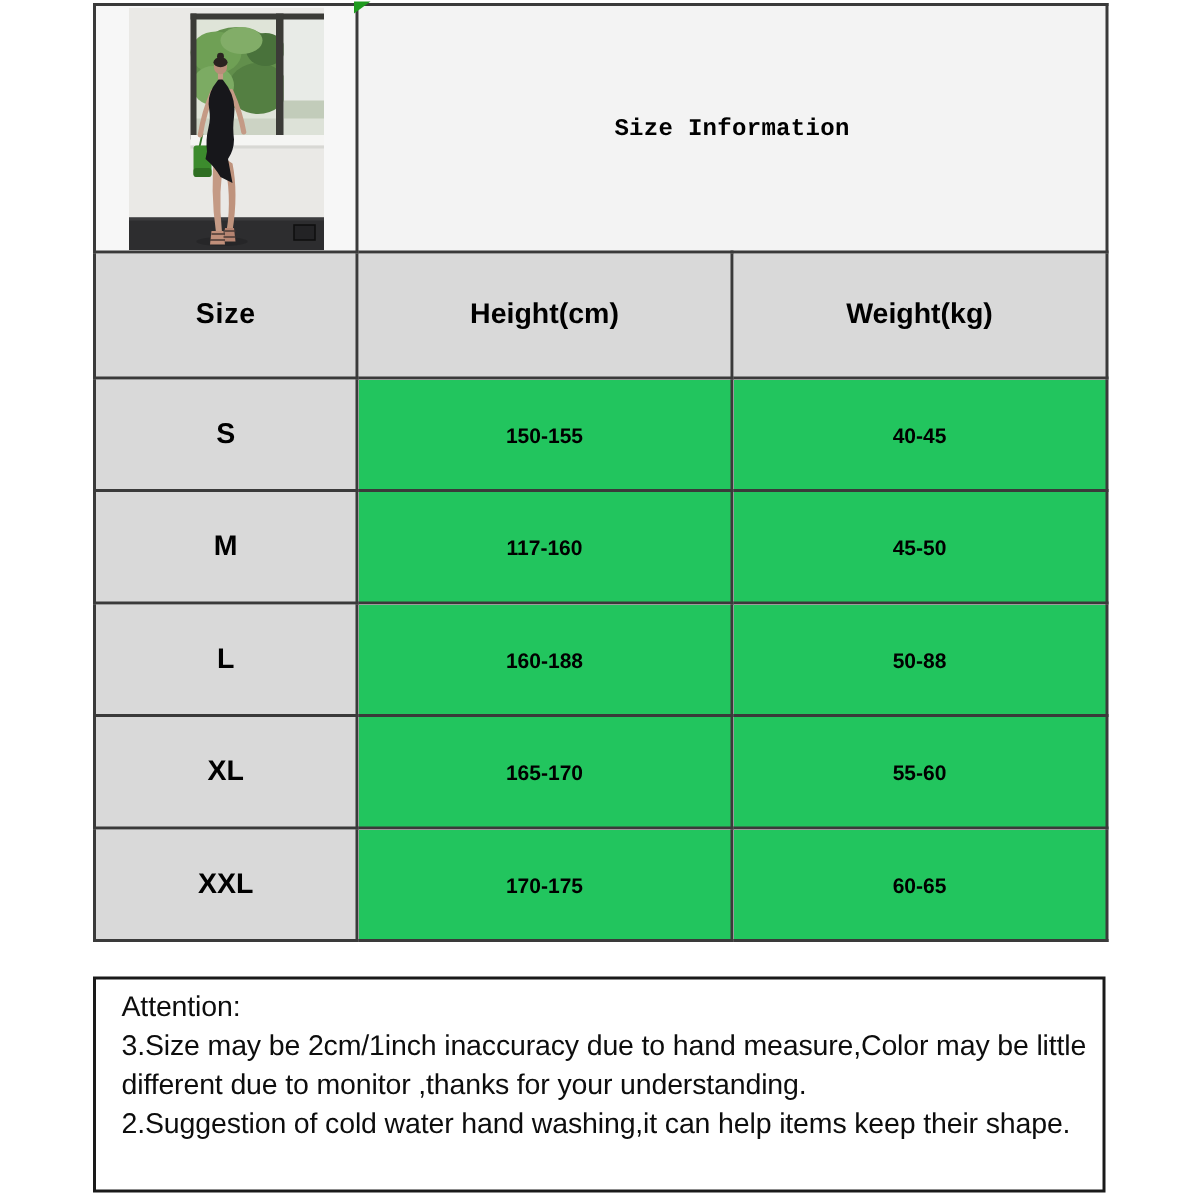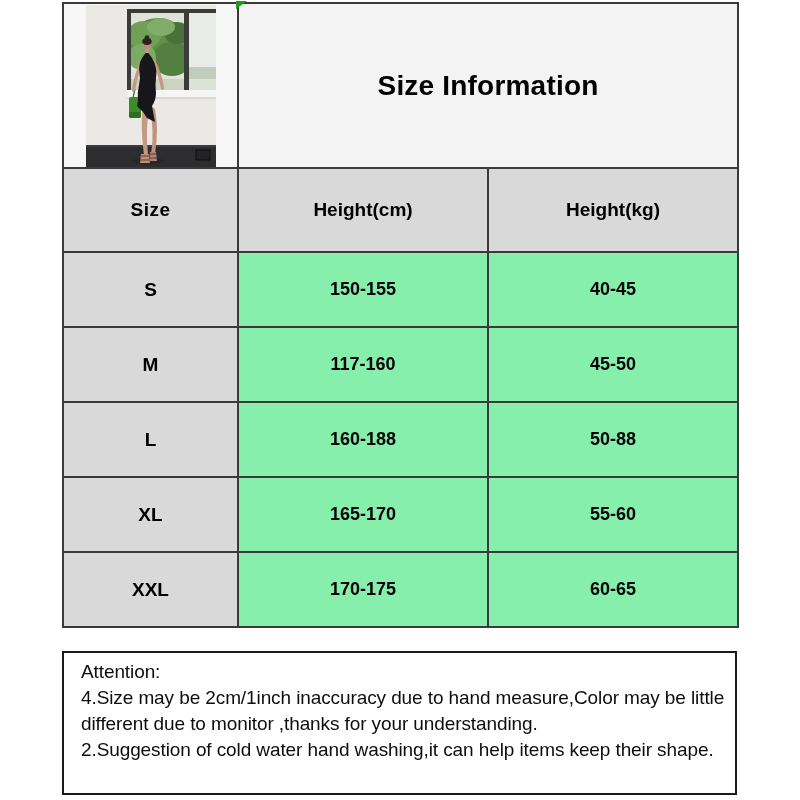"Size Information" td.cell-title { font-family: none -> Liberation Mono, monospace; font-size: 28px -> 16px }
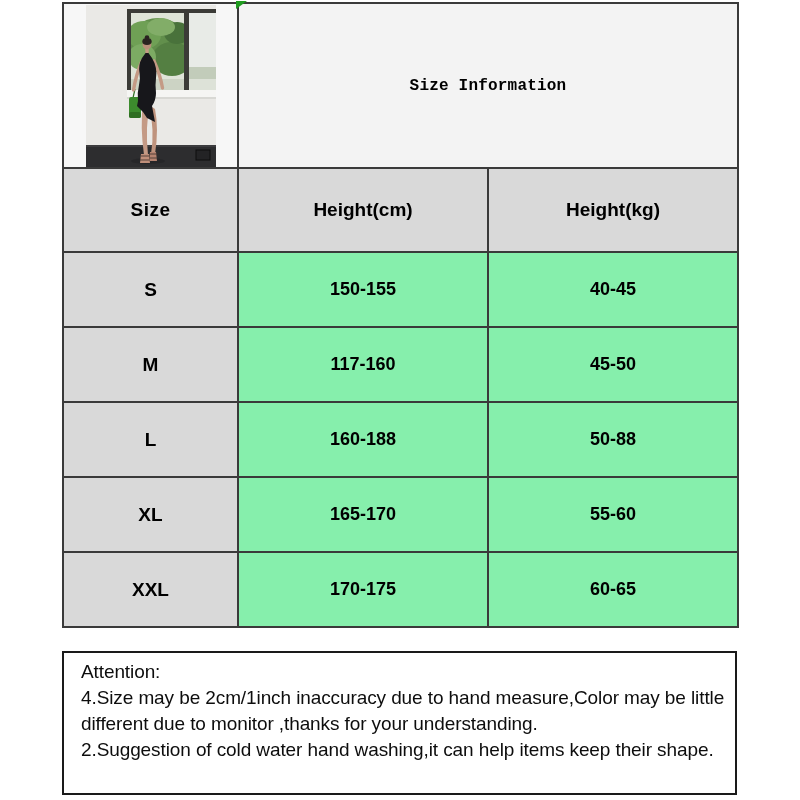"Height(kg)" th { text: Height -> Weight }
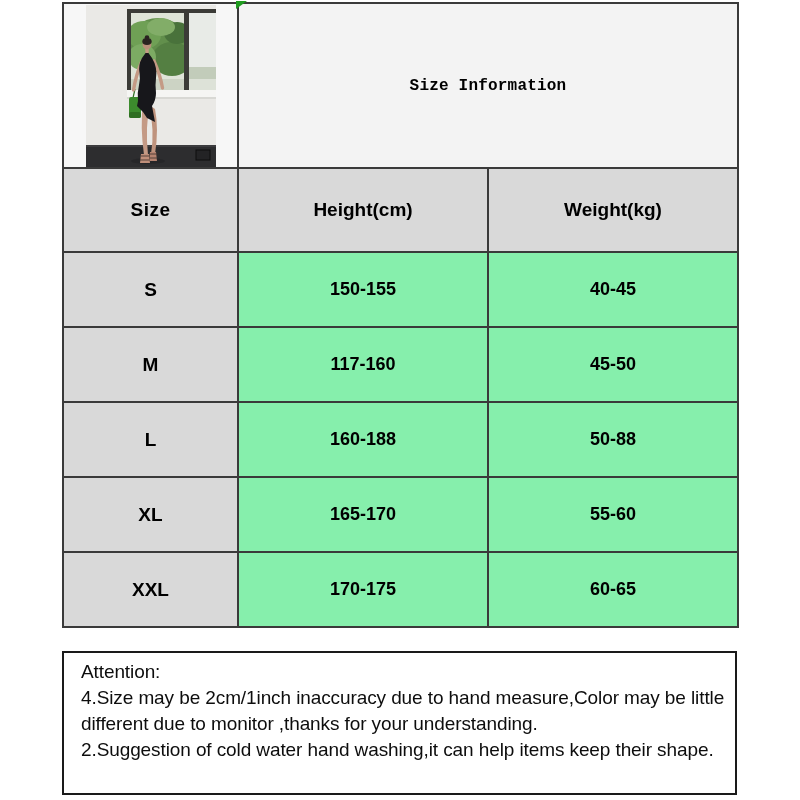"150-155" tr.row-data td { background: #86efac -> #22c55e; font-size: 18px -> 14px }
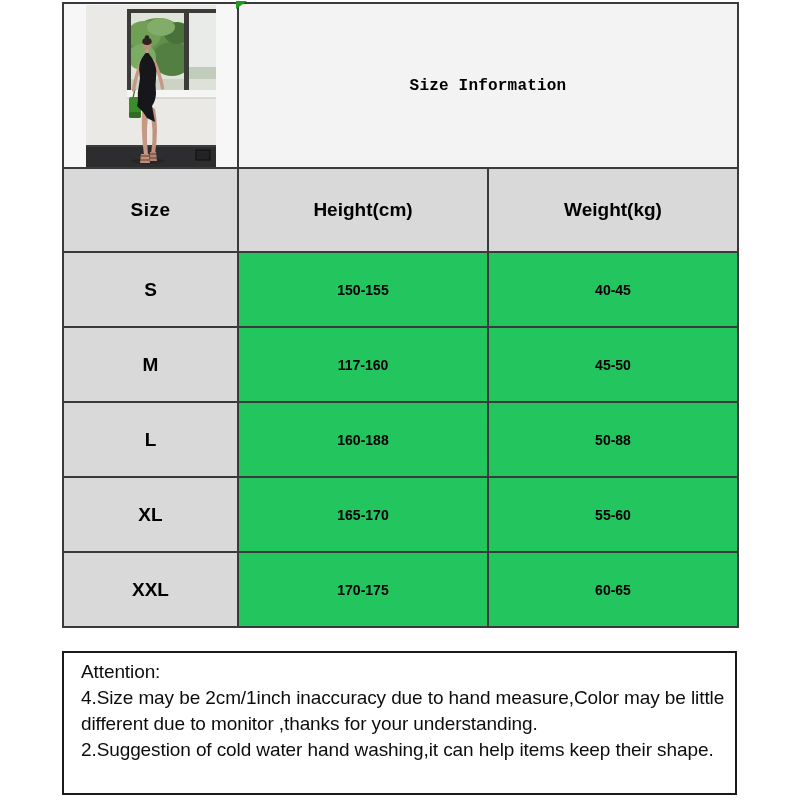"4.Size may be 2cm/1inch inaccuracy" div { text: 4.Size -> 3.Size }
